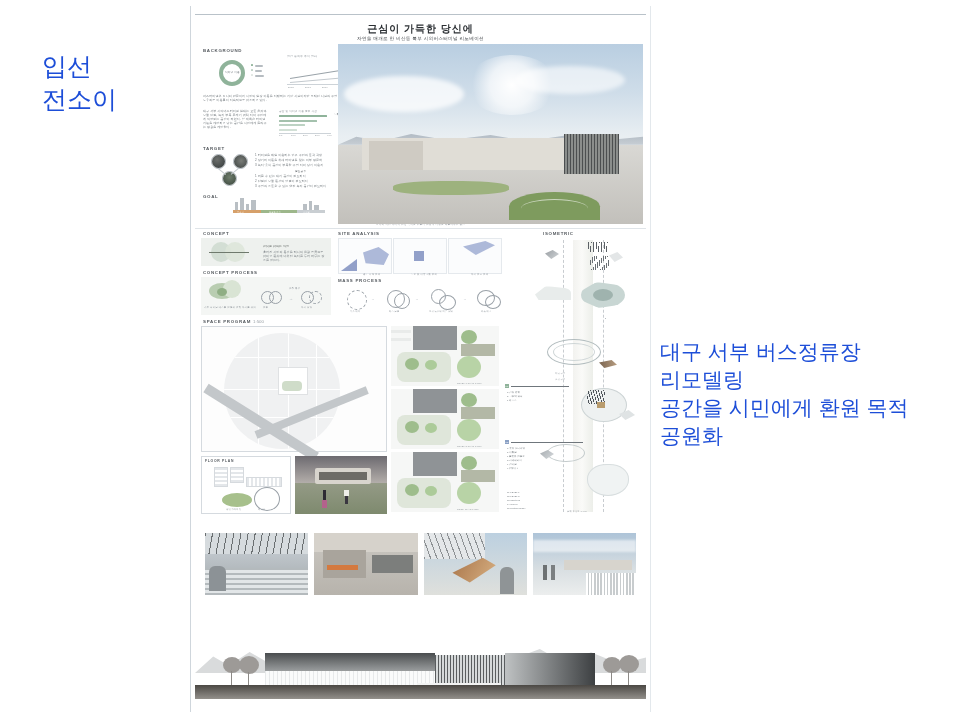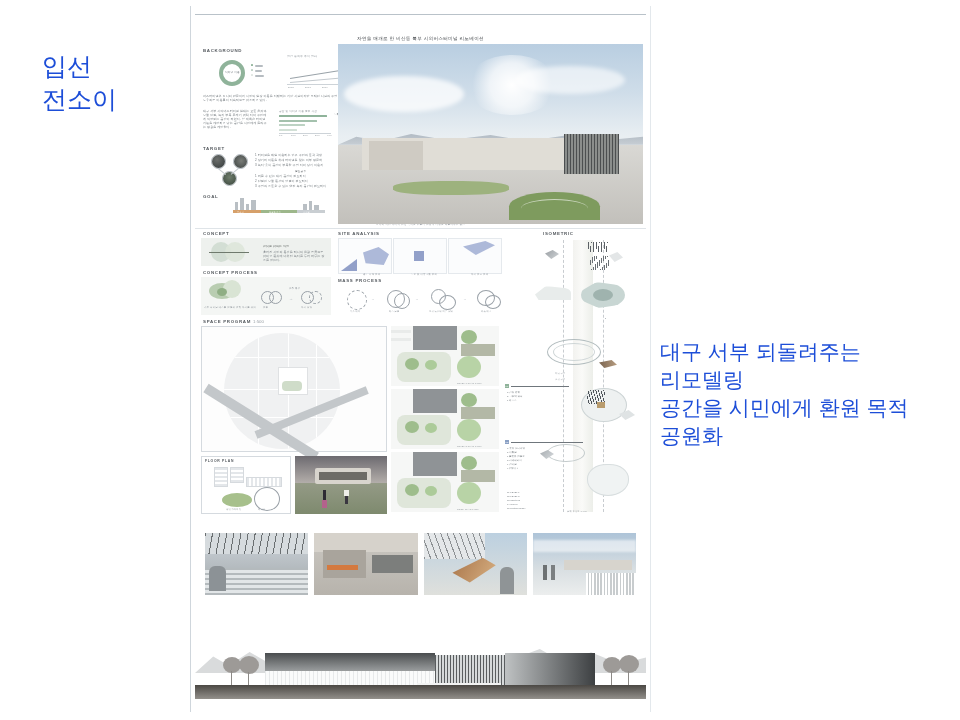"근심이 가득한 당신에" div { html: none -> <div>근심이 가득한 당신에</div> }
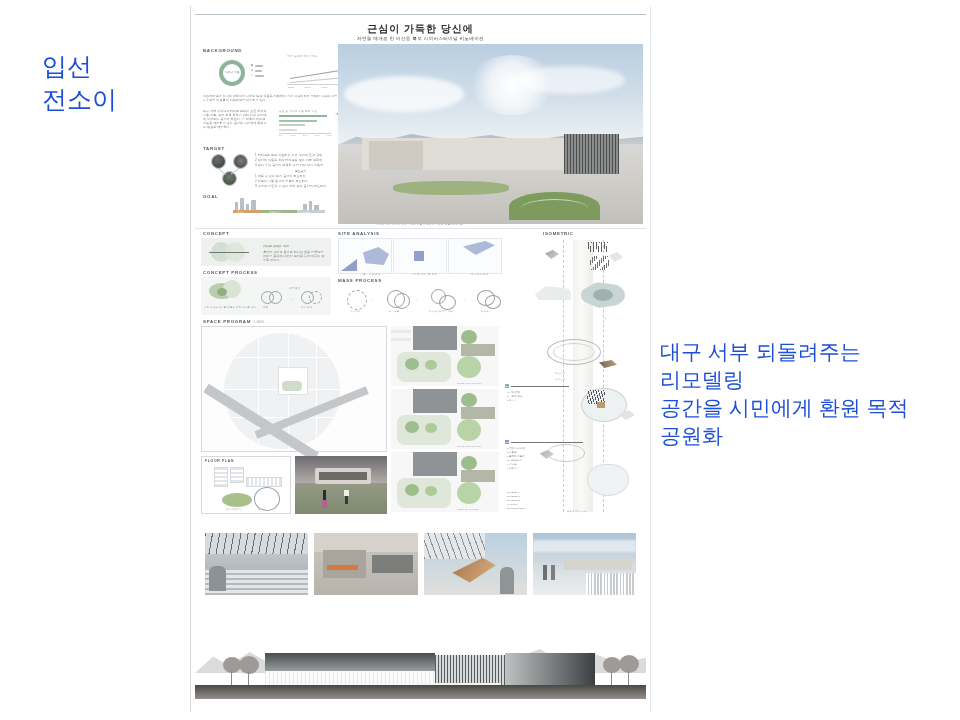"대구 서부 되돌려주는" div.slide-caption { text: 되돌려주는 -> 버스정류장 }
